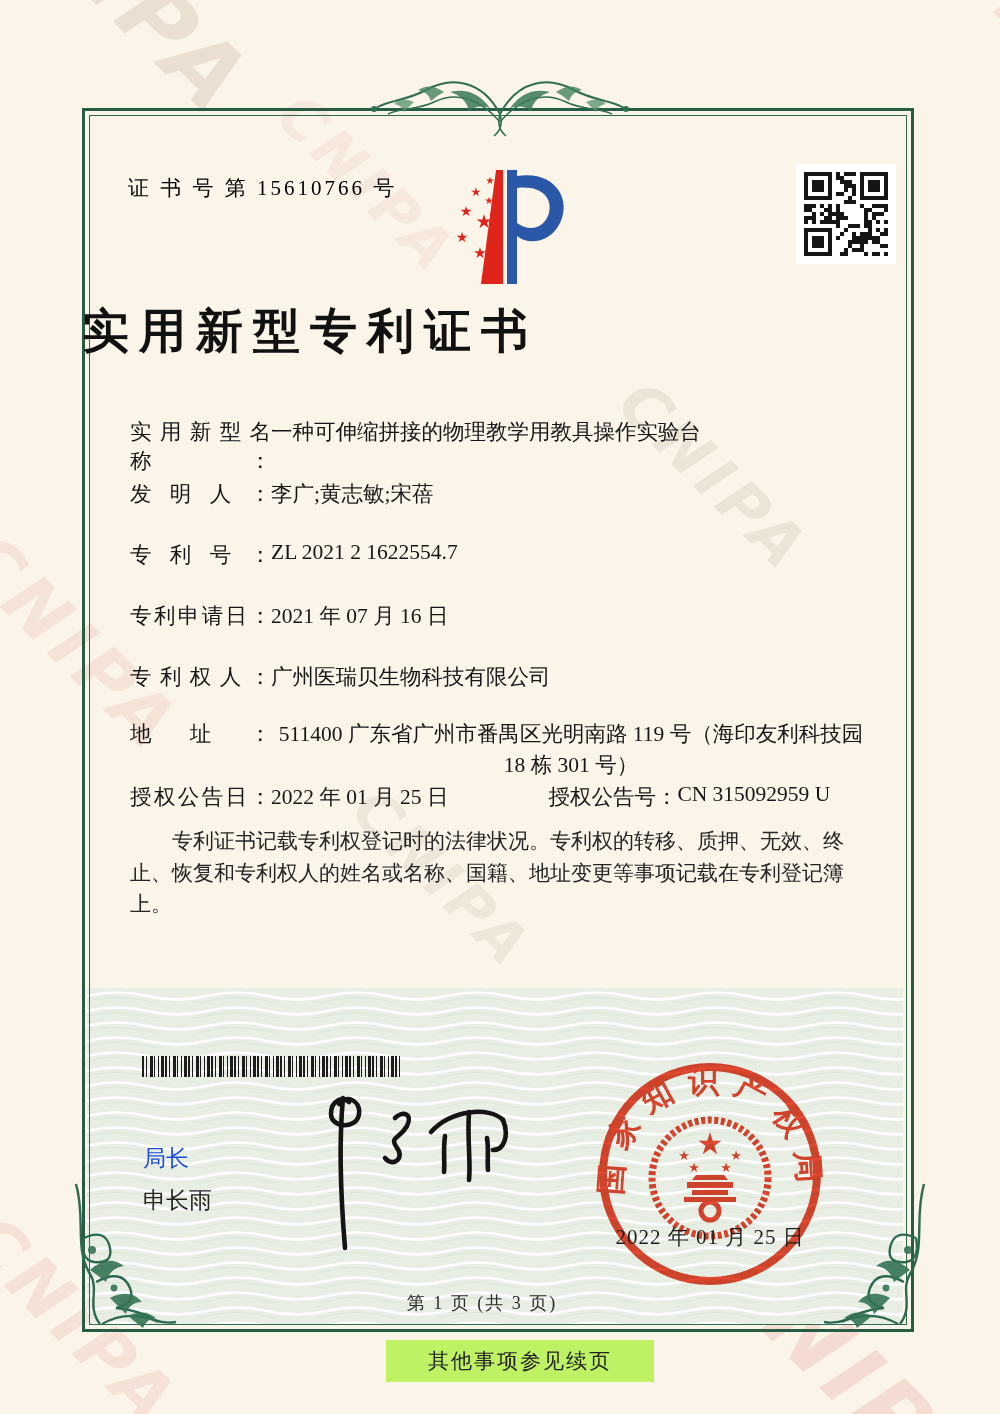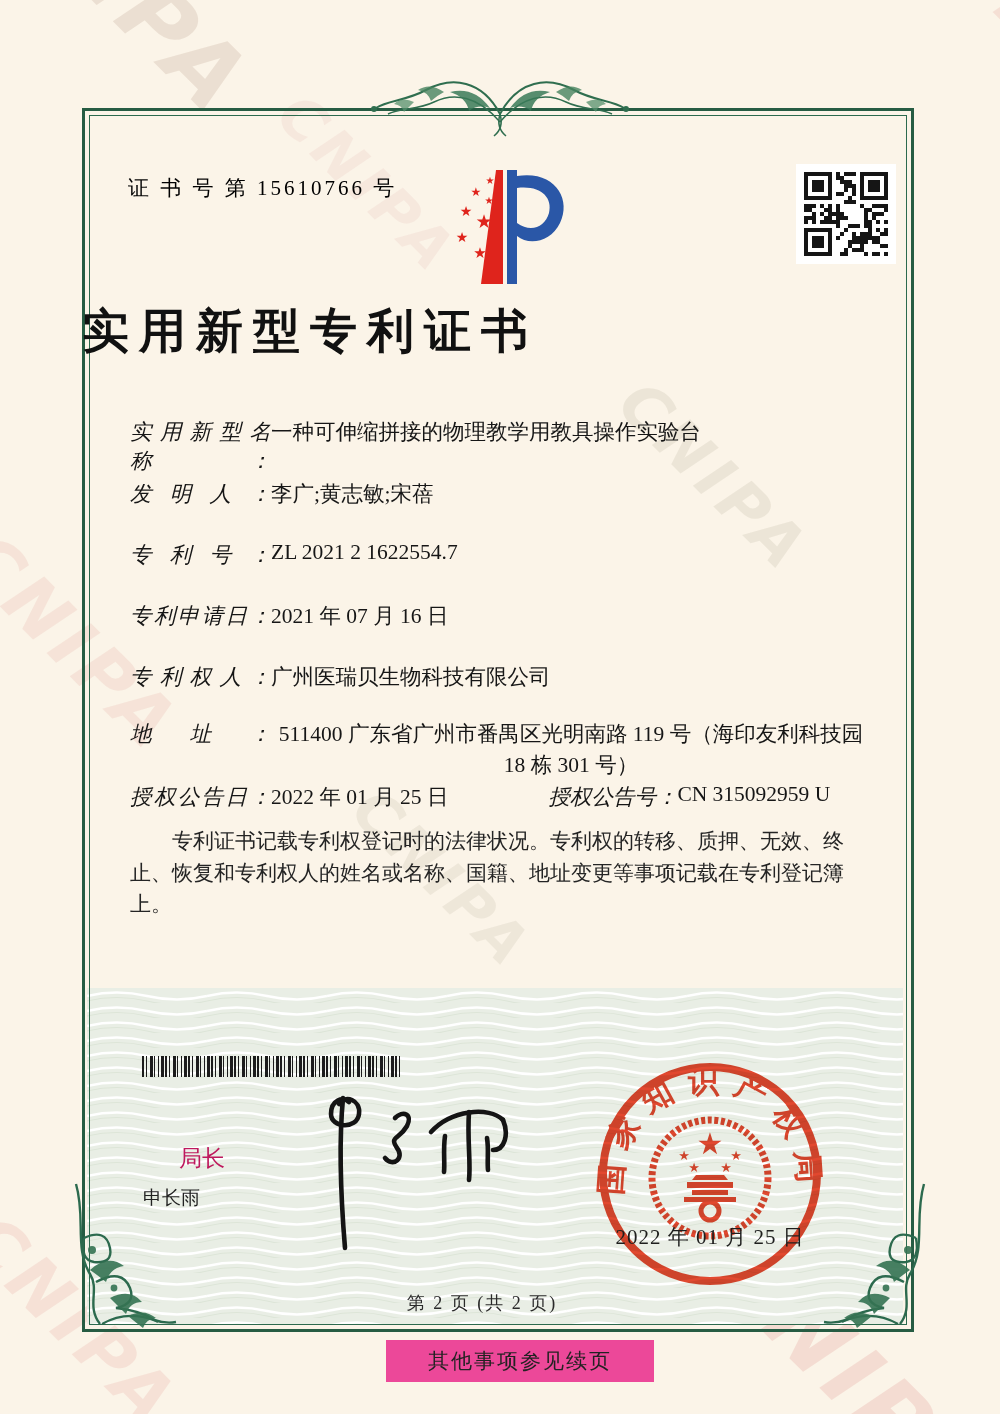"实用新型名称：" .lbl { font-style: italic -> none }
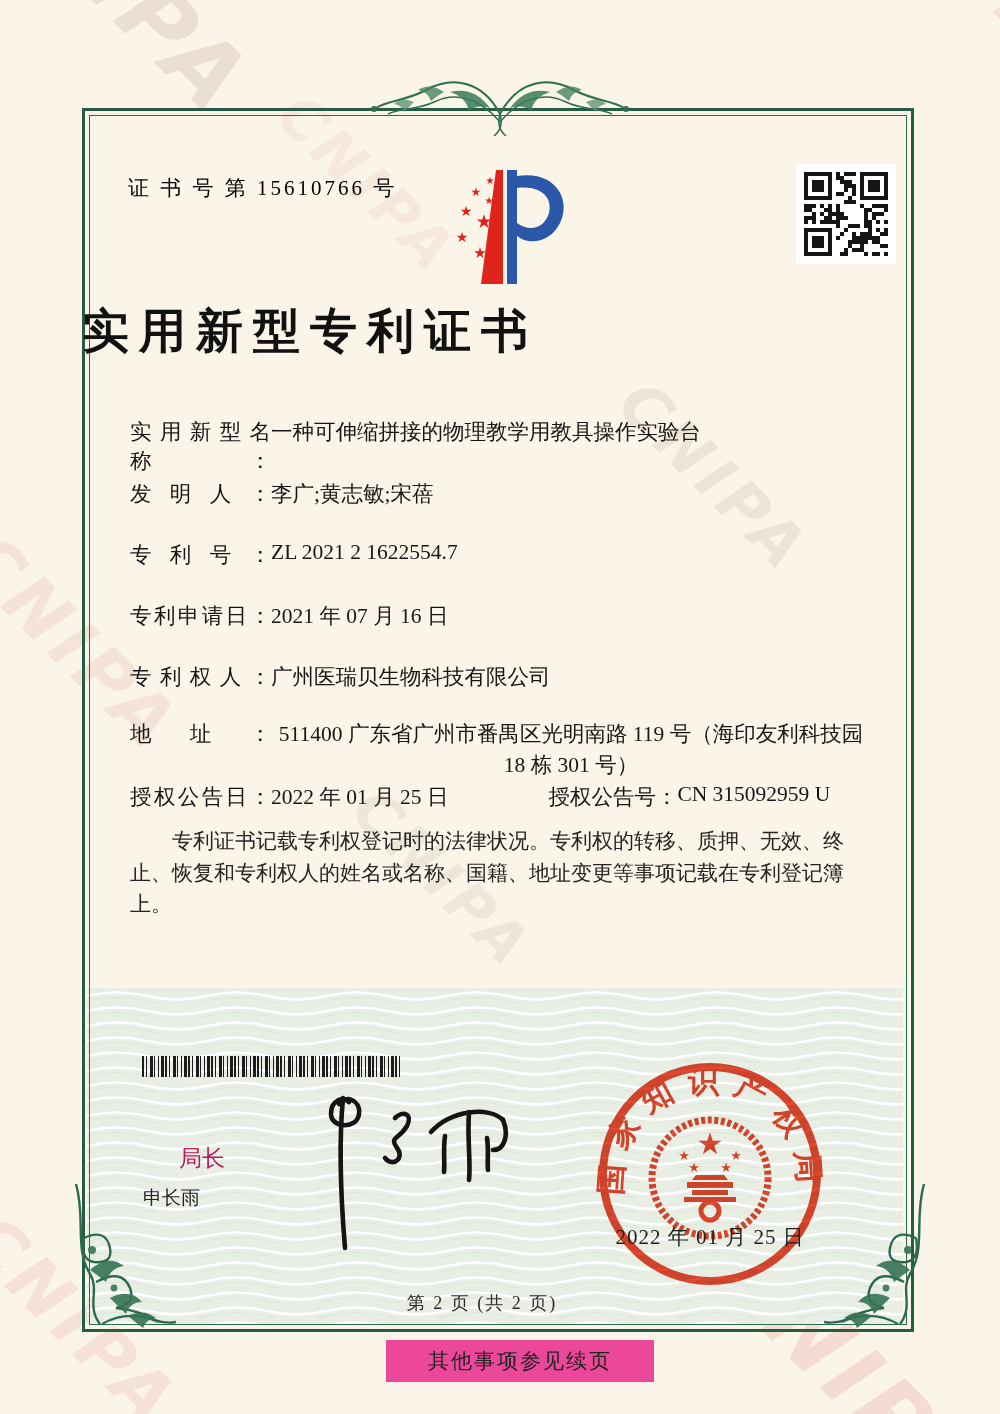"局长" .sig-title { color: #be185d -> #1d4ed8; margin-left: 36px -> none }
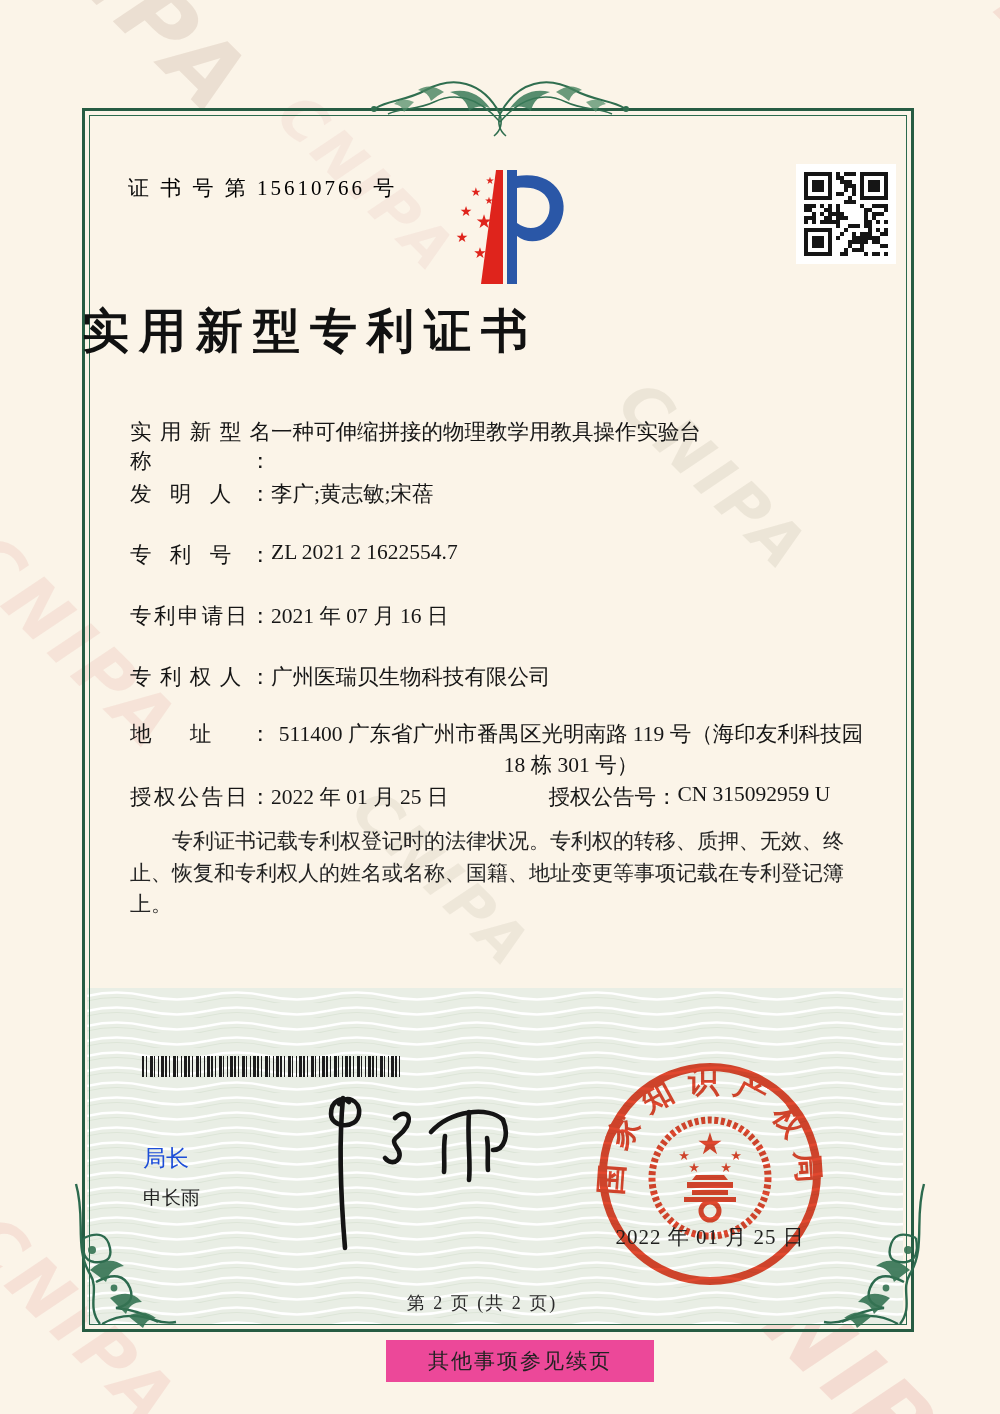"申长雨" .sig-name { font-size: 19px -> 23px }
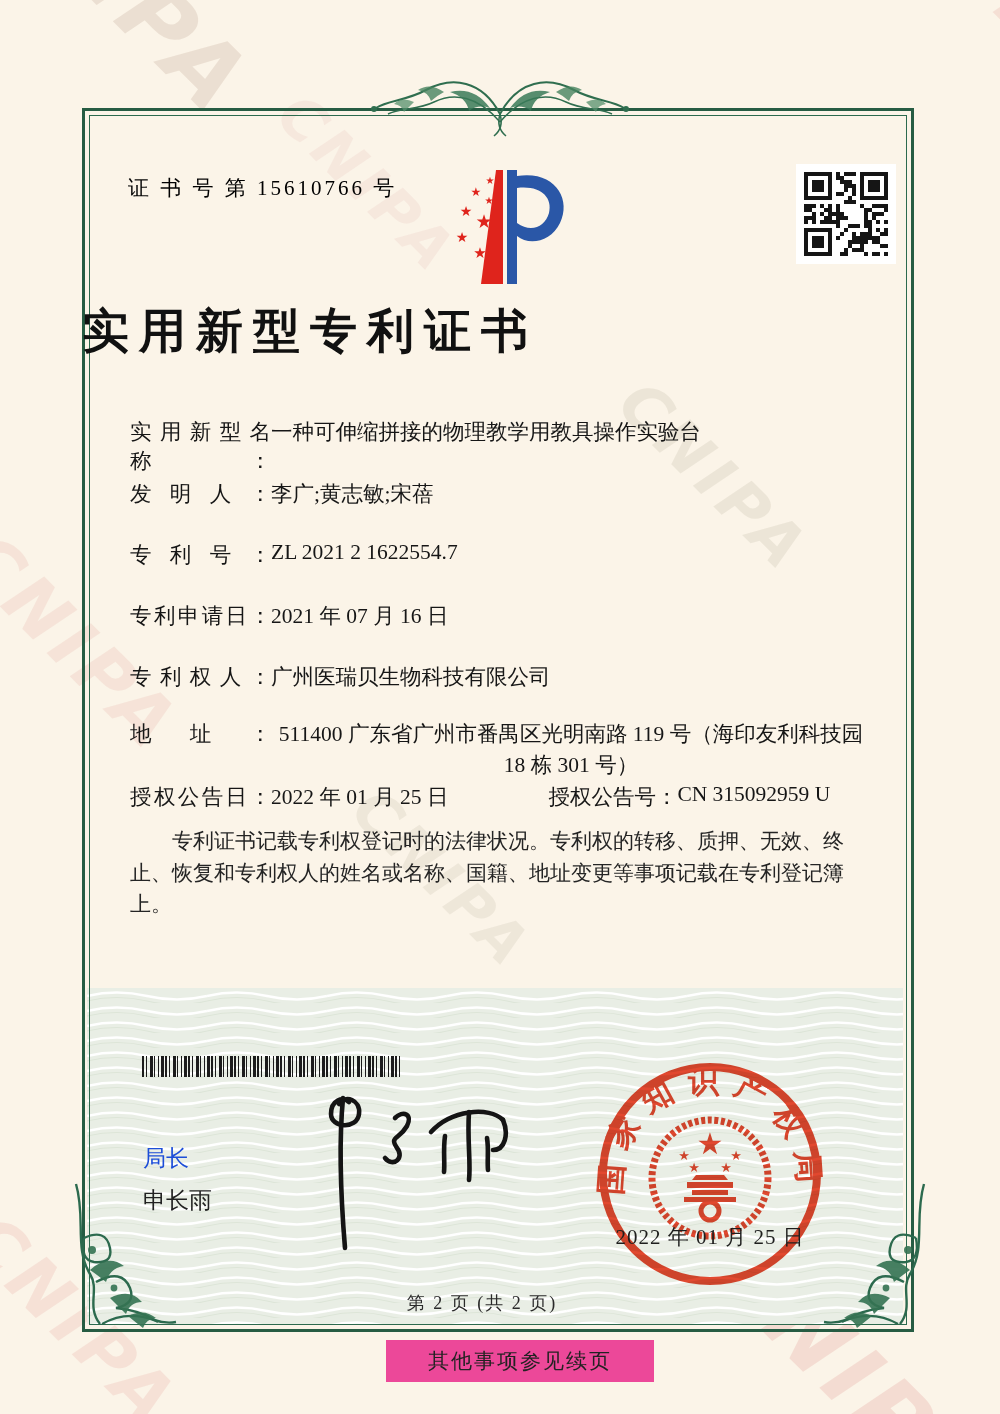"第 2 页 (共 2" div.page-no { text: 2 页 (共 2 -> 1 页 (共 3 }
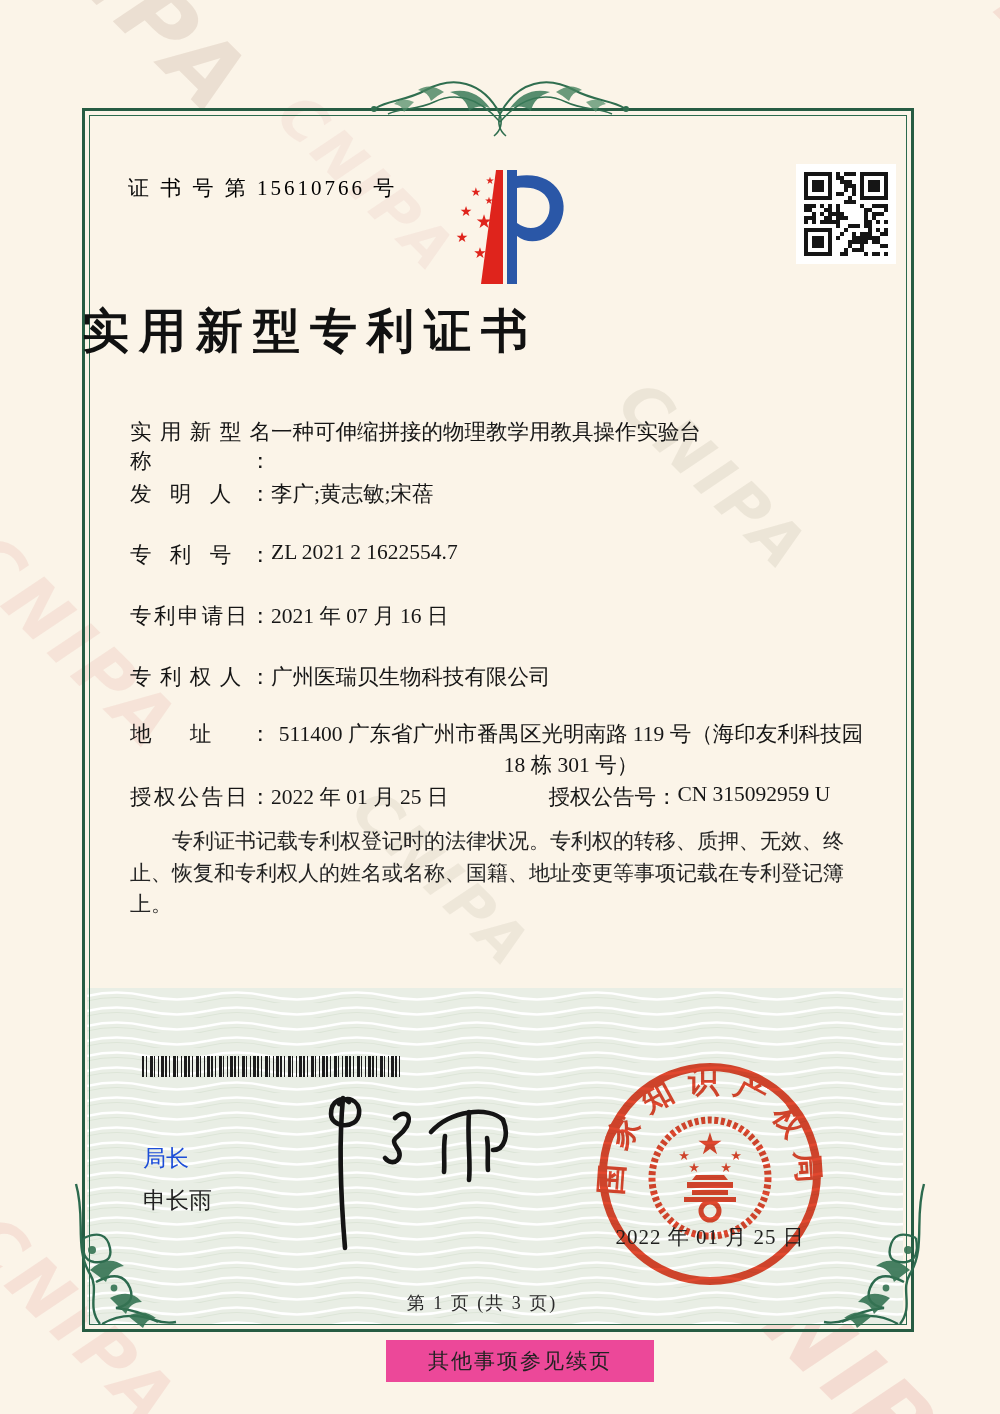"其他事项参见续页" .footer-note { background: #ec4899 -> #bef264 }
